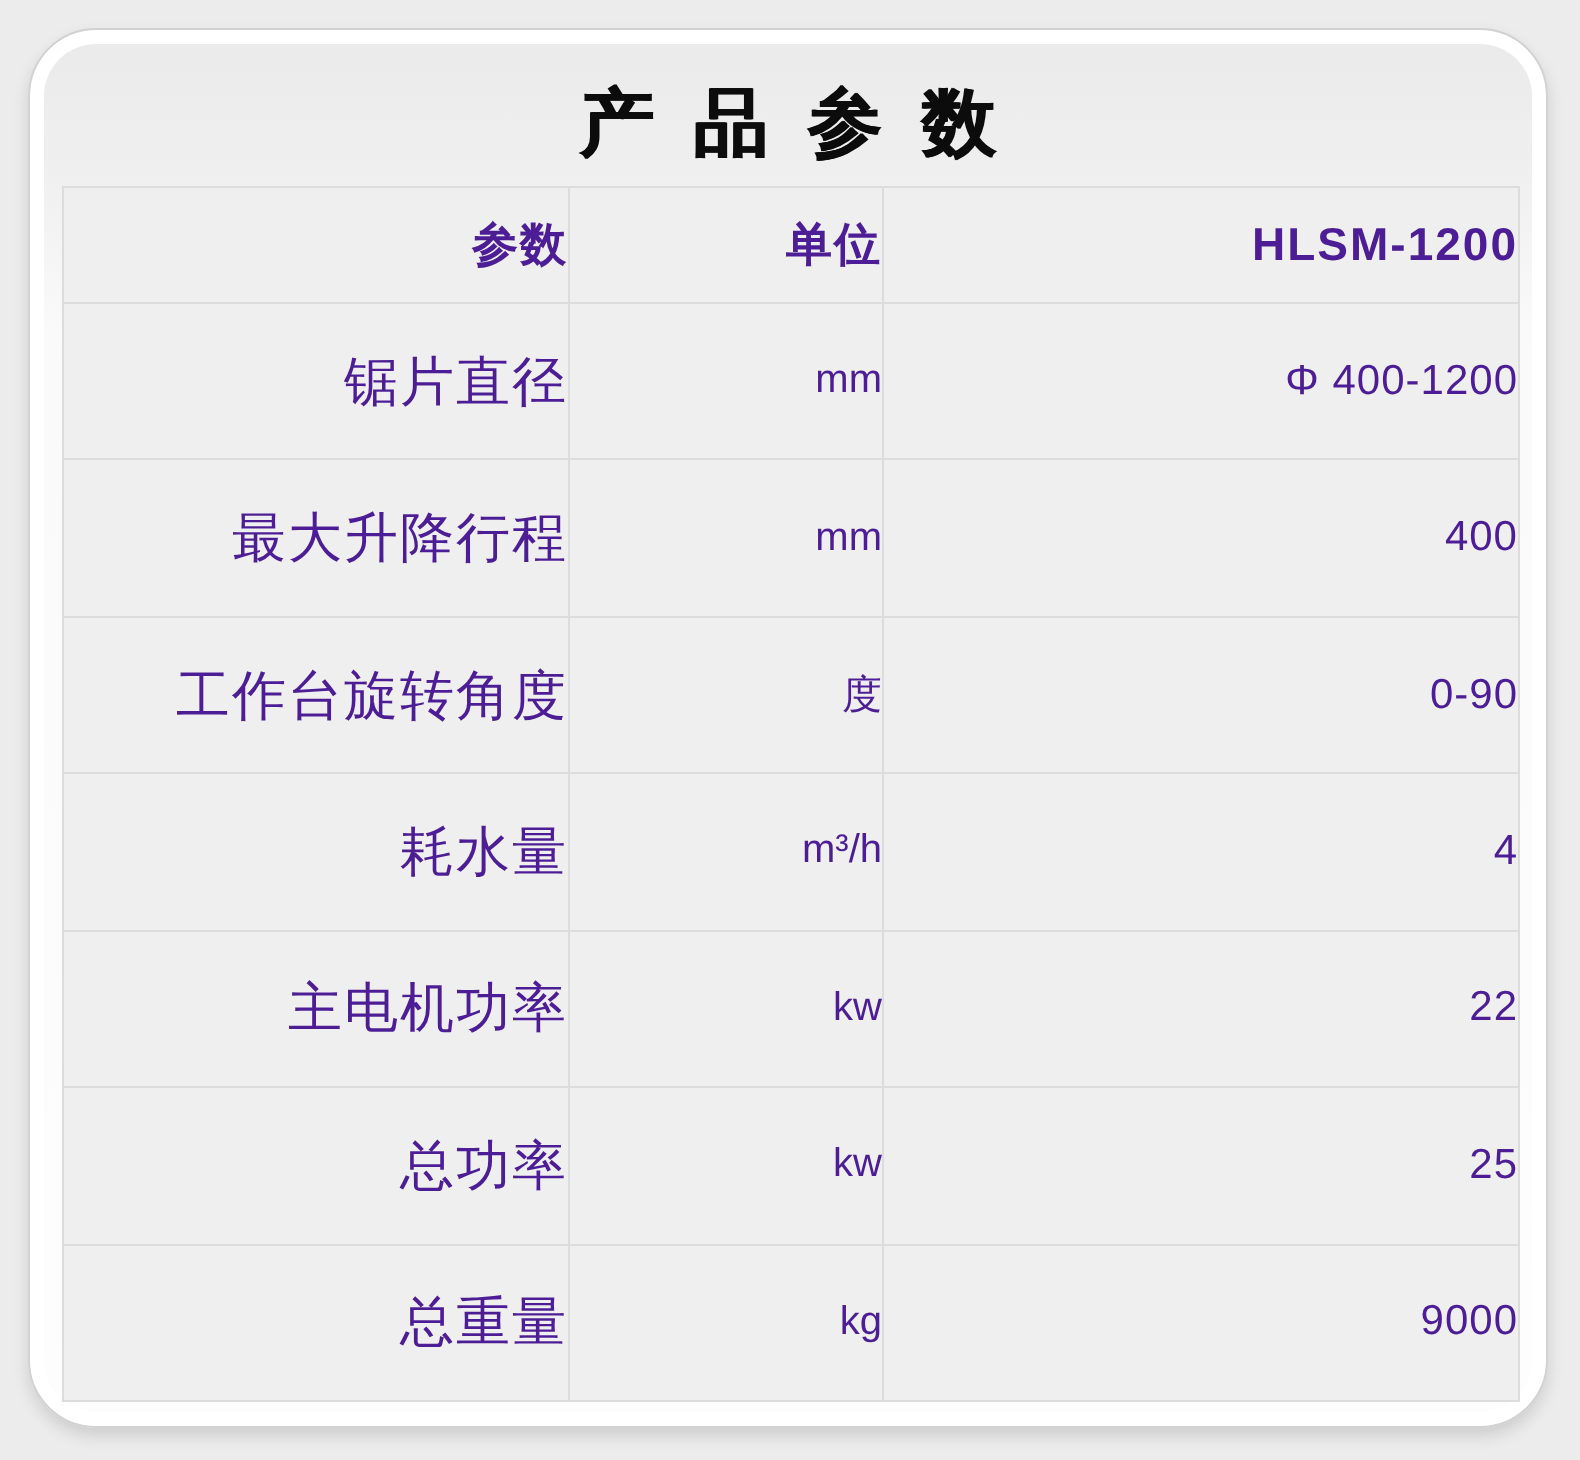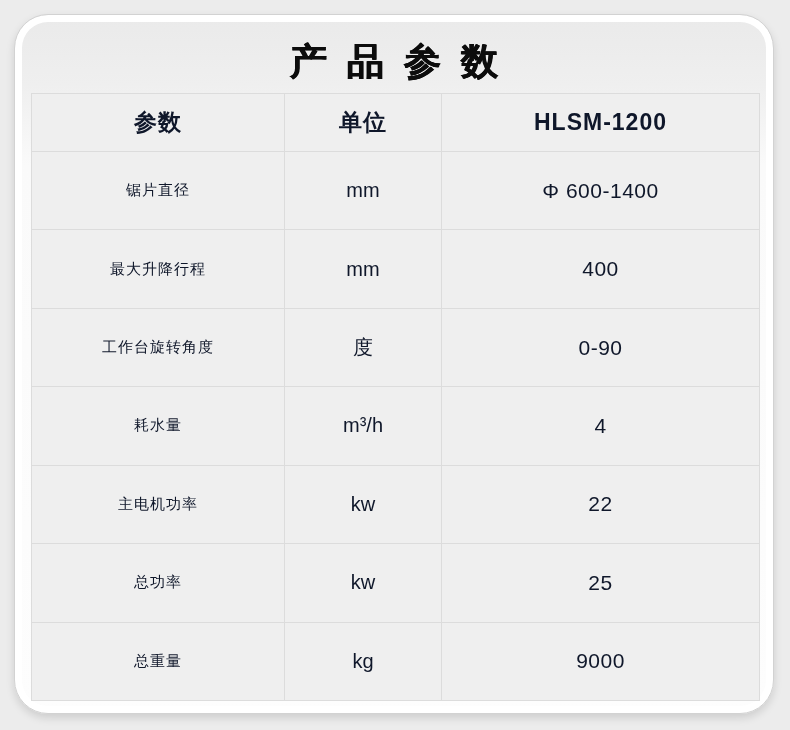"参数" .spec-table th, .spec-table td { color: #0f172a -> #4c1d95; text-align: center -> right }
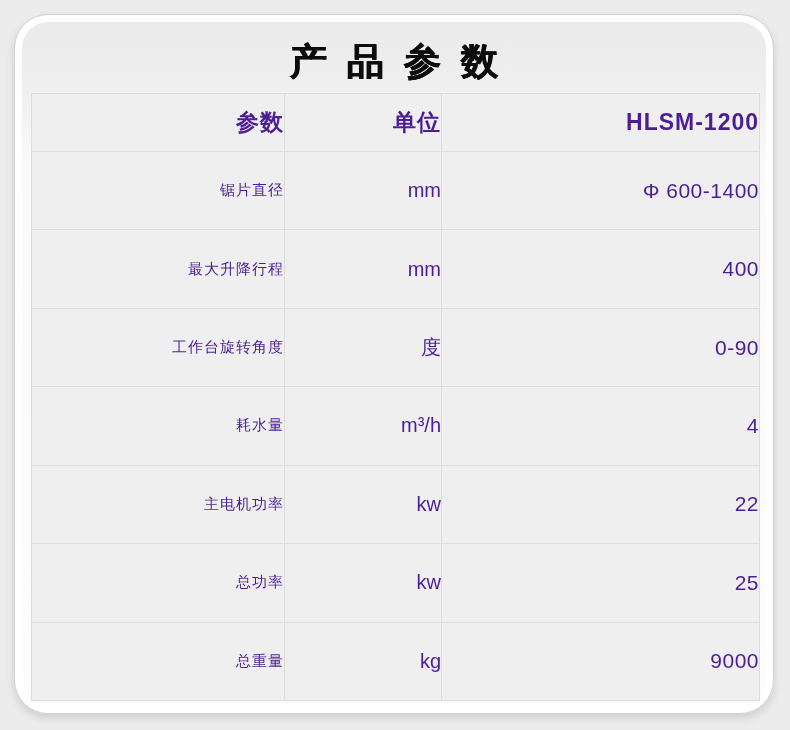"锯片直径" td.cell-param { font-size: 15px -> 27px }
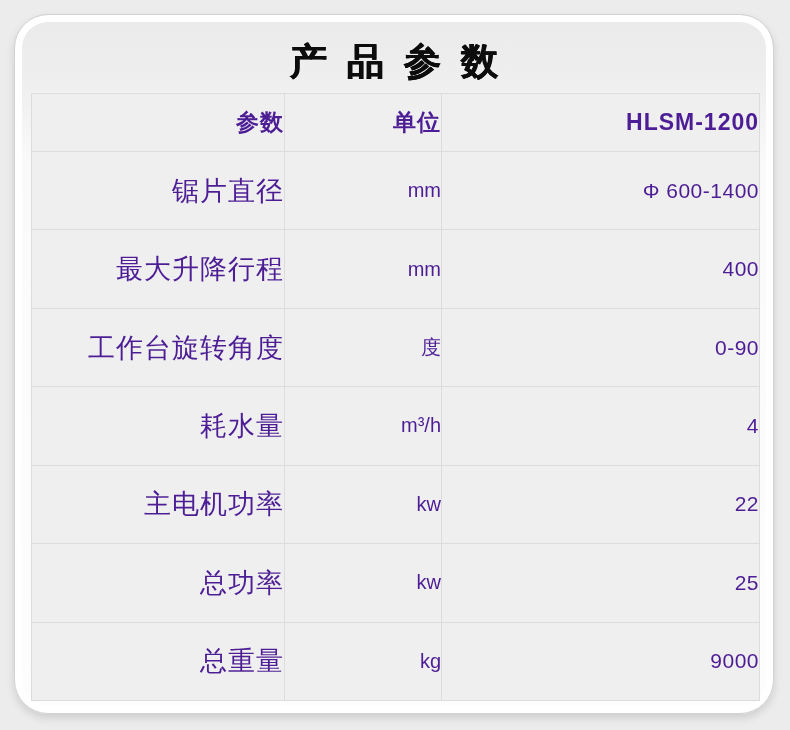"Φ 600-1400" td.cell-value { text: 600-1400 -> 400-1200 }
